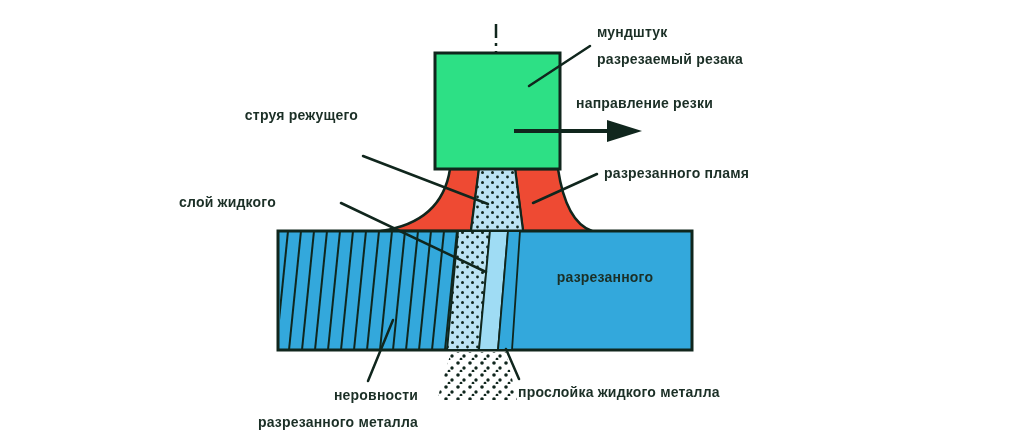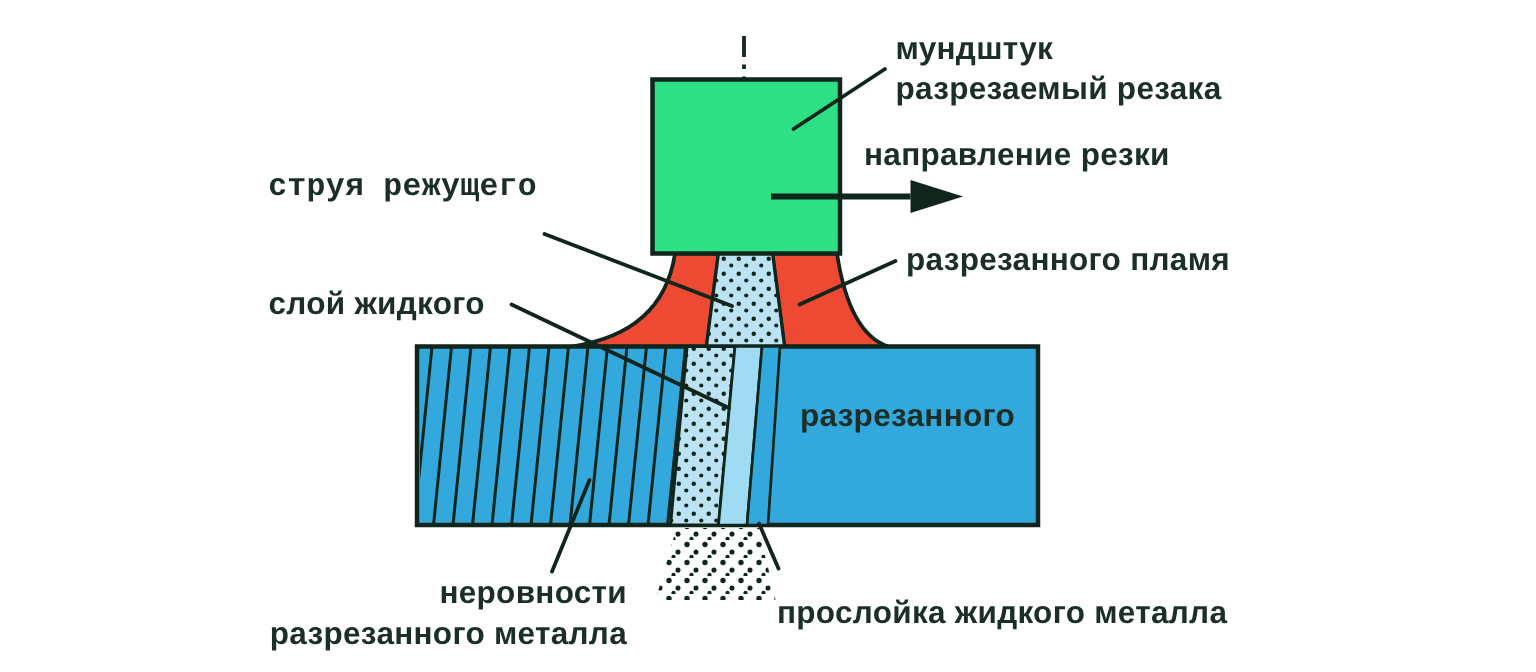"мундштук" .lbl { font-size: 21px -> 14px }
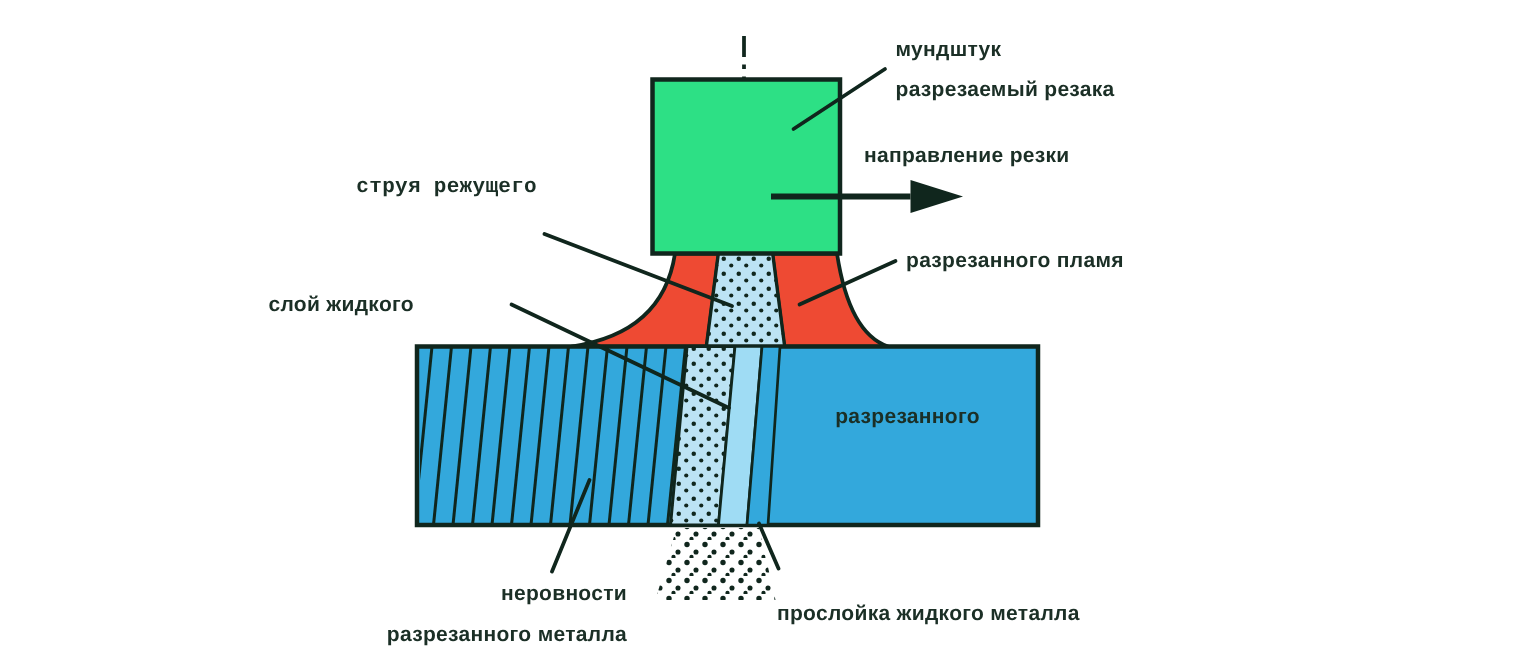"струя режущего" div.lbl { font-family: Liberation Mono, monospace -> none; top: 112px -> 102px }
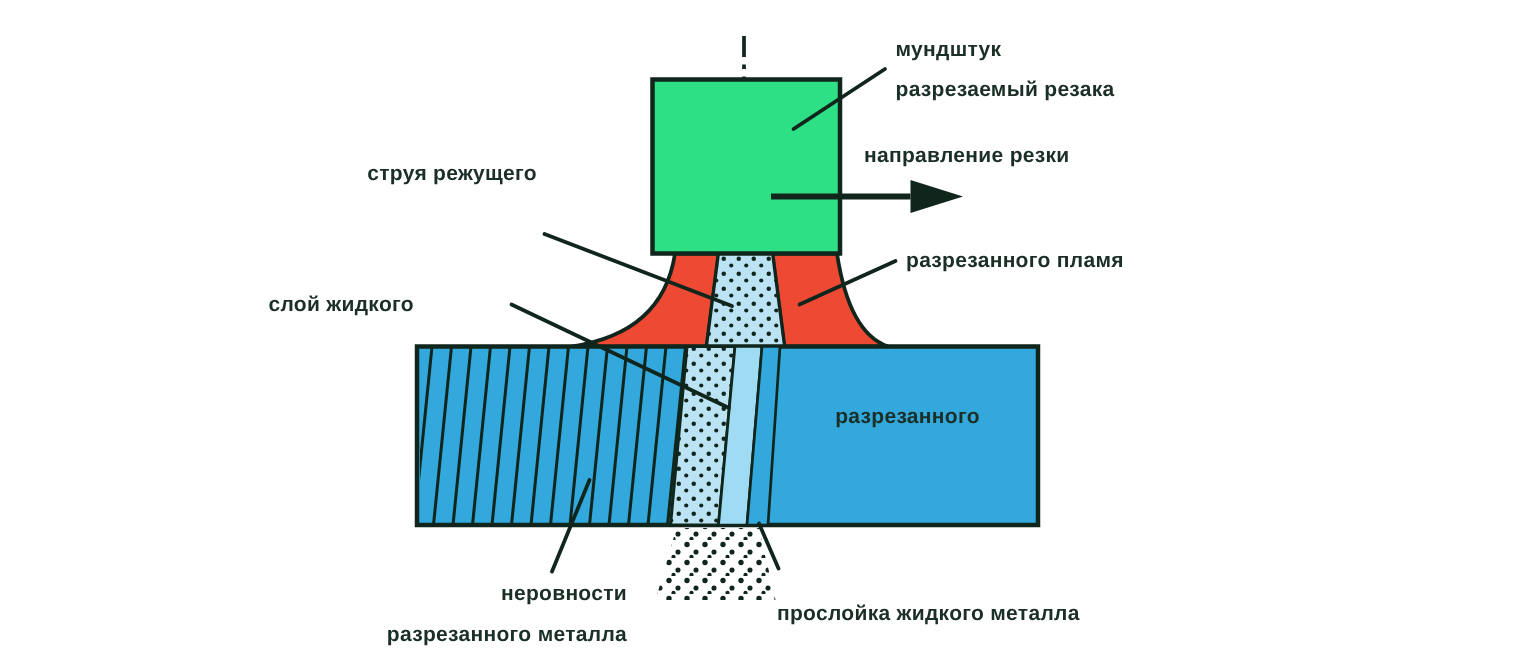"прослойка жидкого металла" div.lbl { top: 395px -> 379px }
